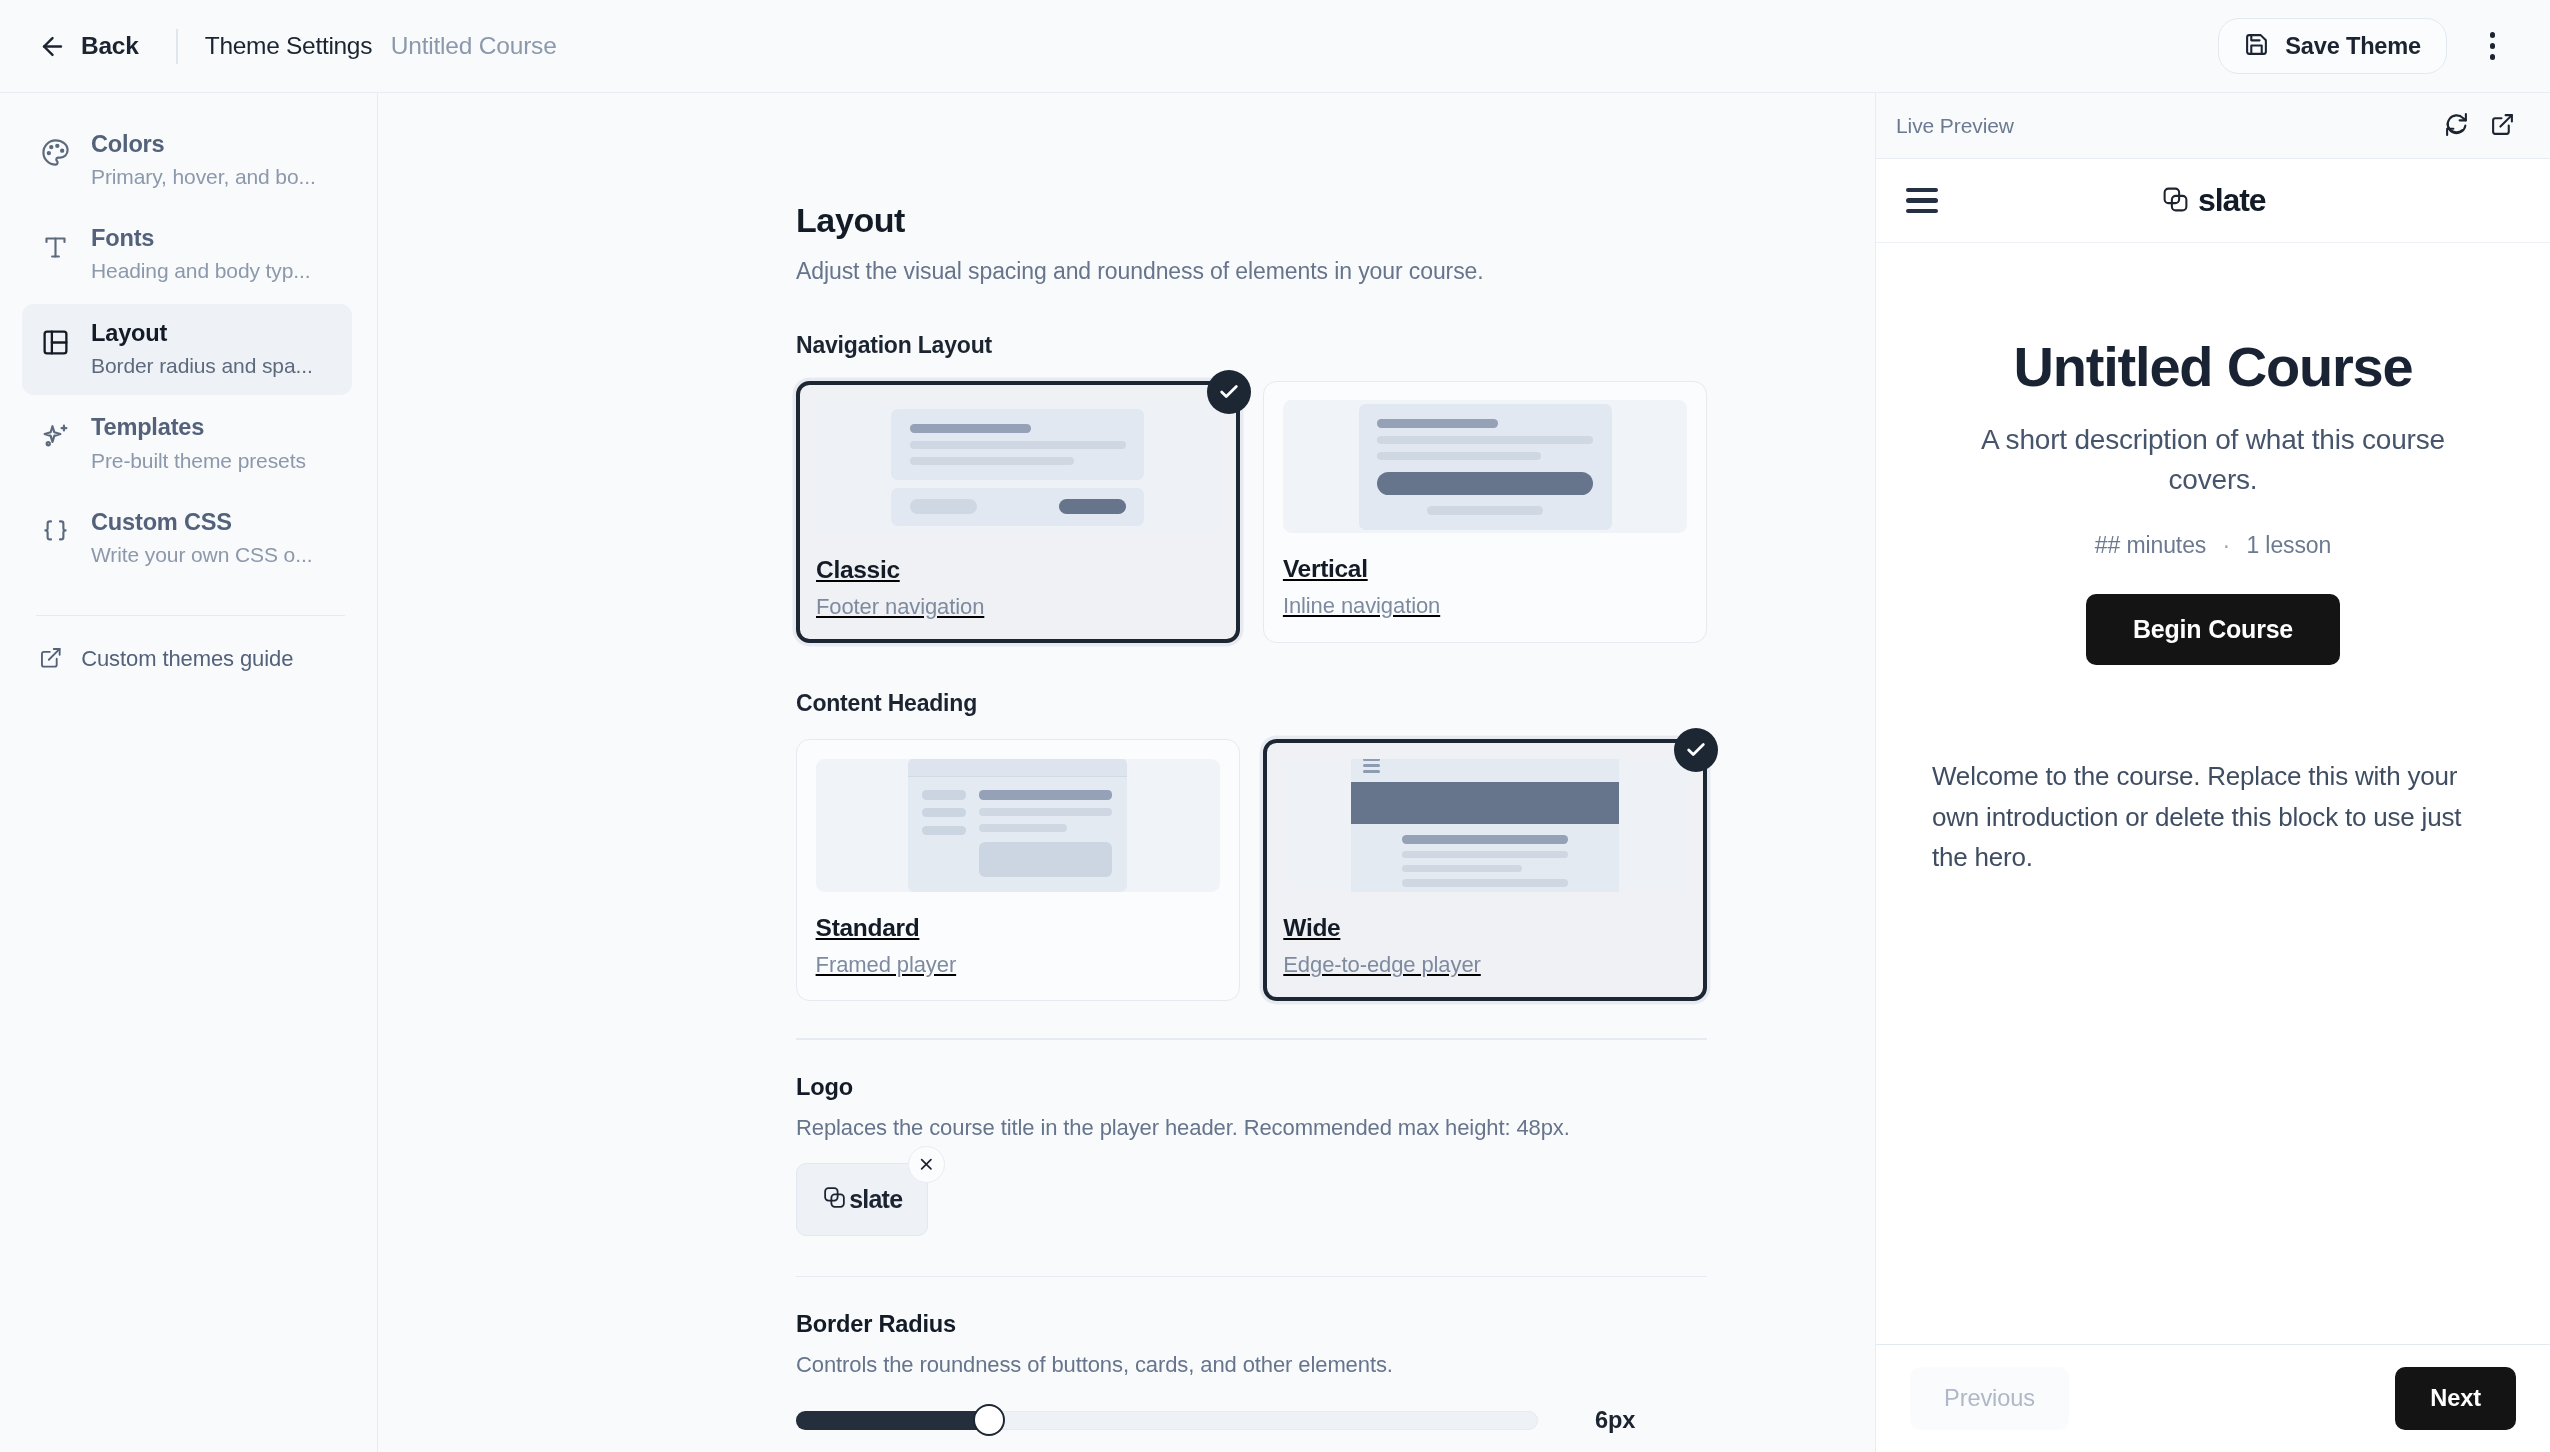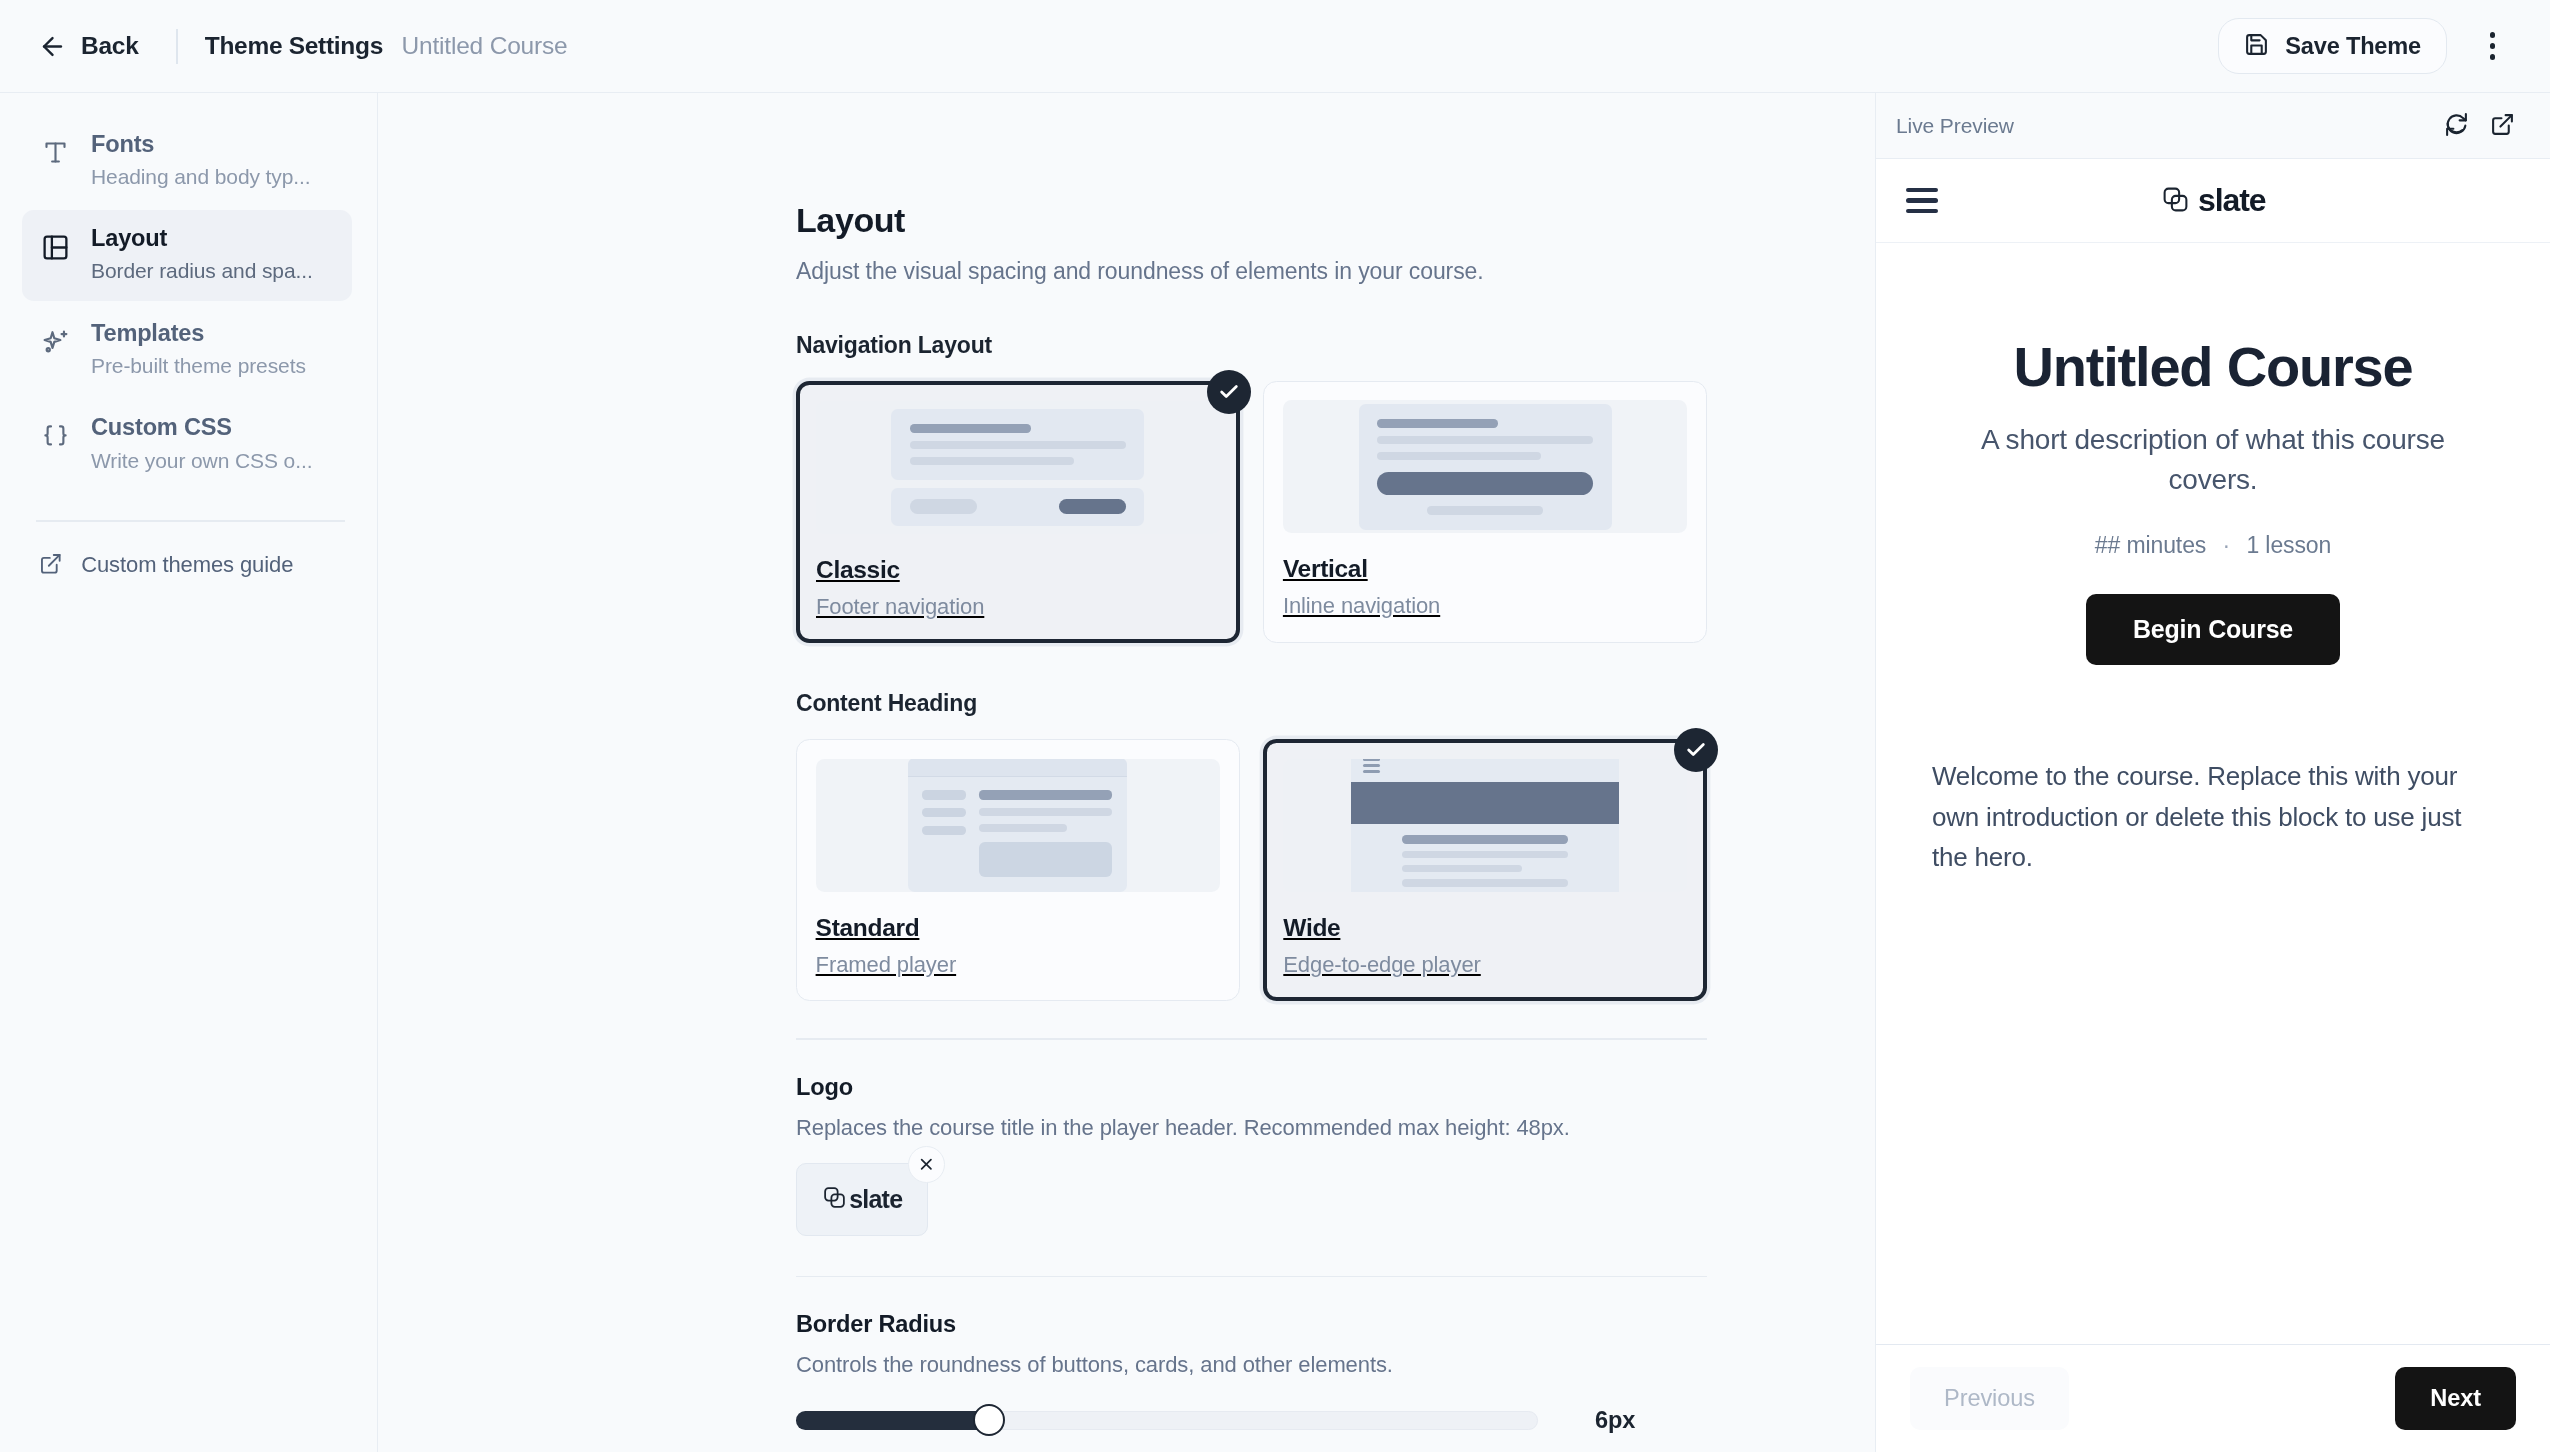"Theme Settings" .crumb-title { font-weight: 700 -> 400 }
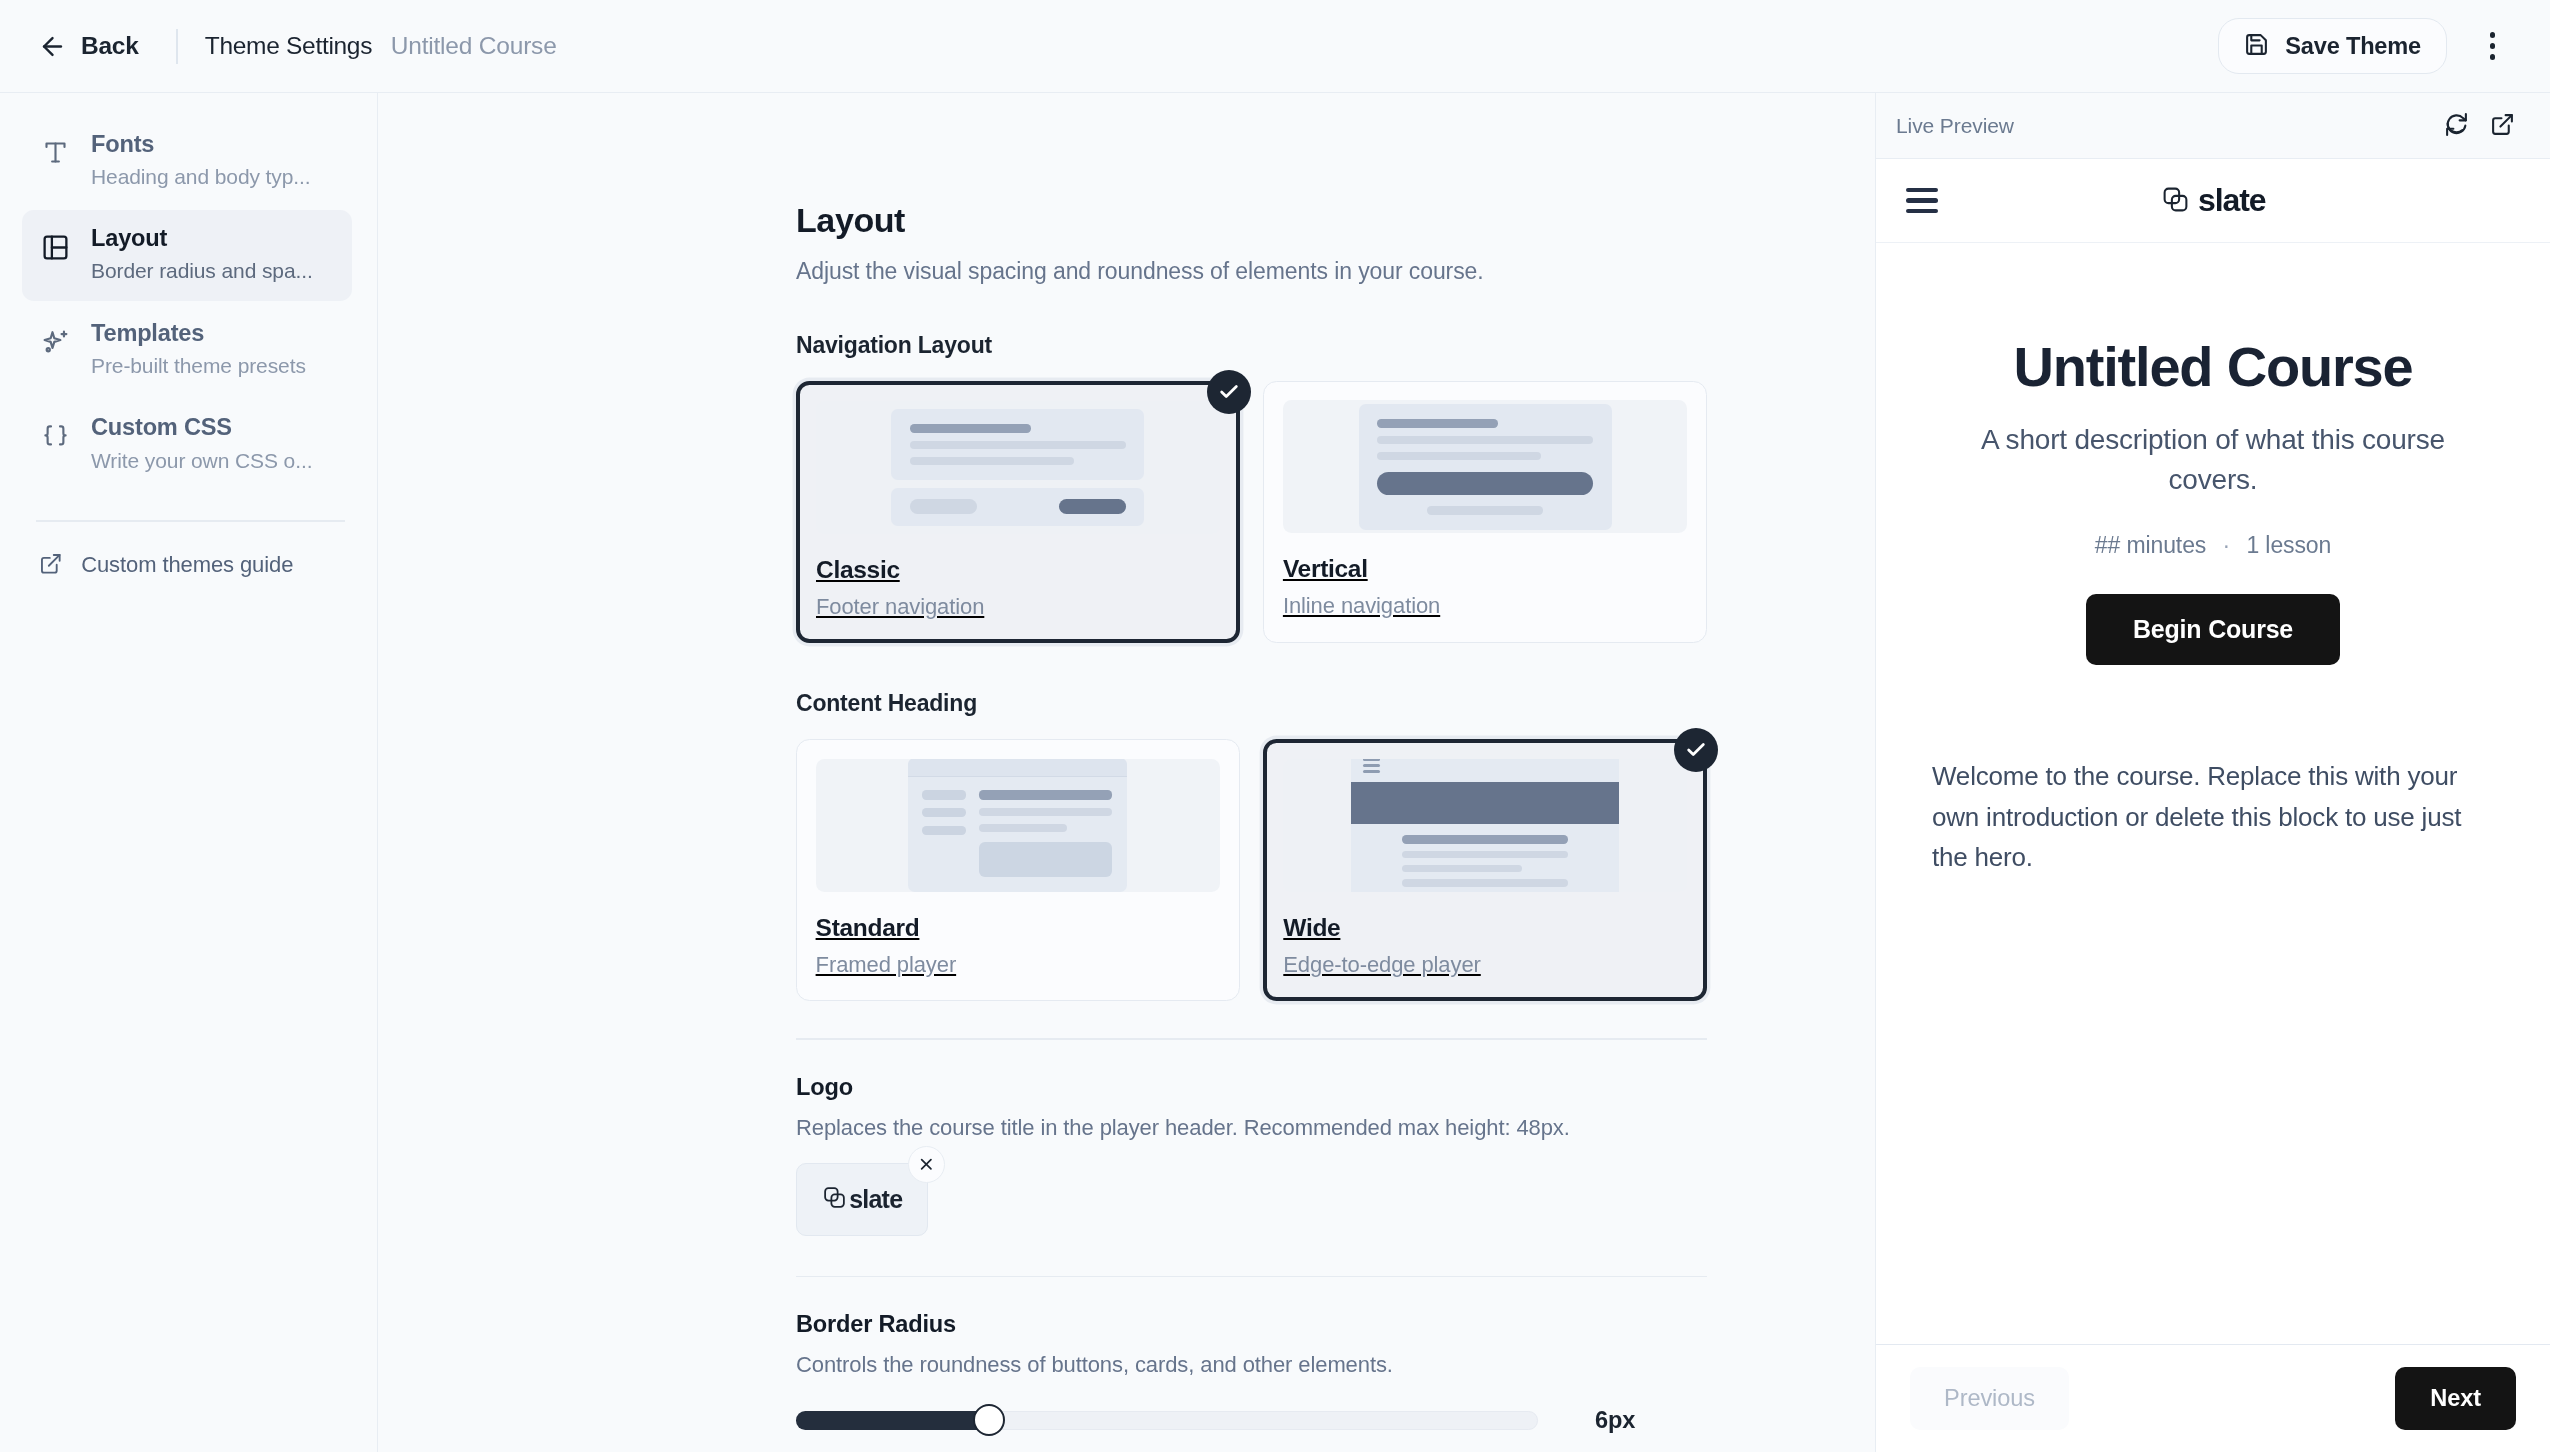"Colors" div.nav-item { html: none -> <div> <span> <svg> <circle></circle> <circle></circle> <circle></circle> <circle></circle> <path></path> </svg> </span> <span> <span>Colors</span> <span>Primary, hover, and bo...</span> </span> </div> }
